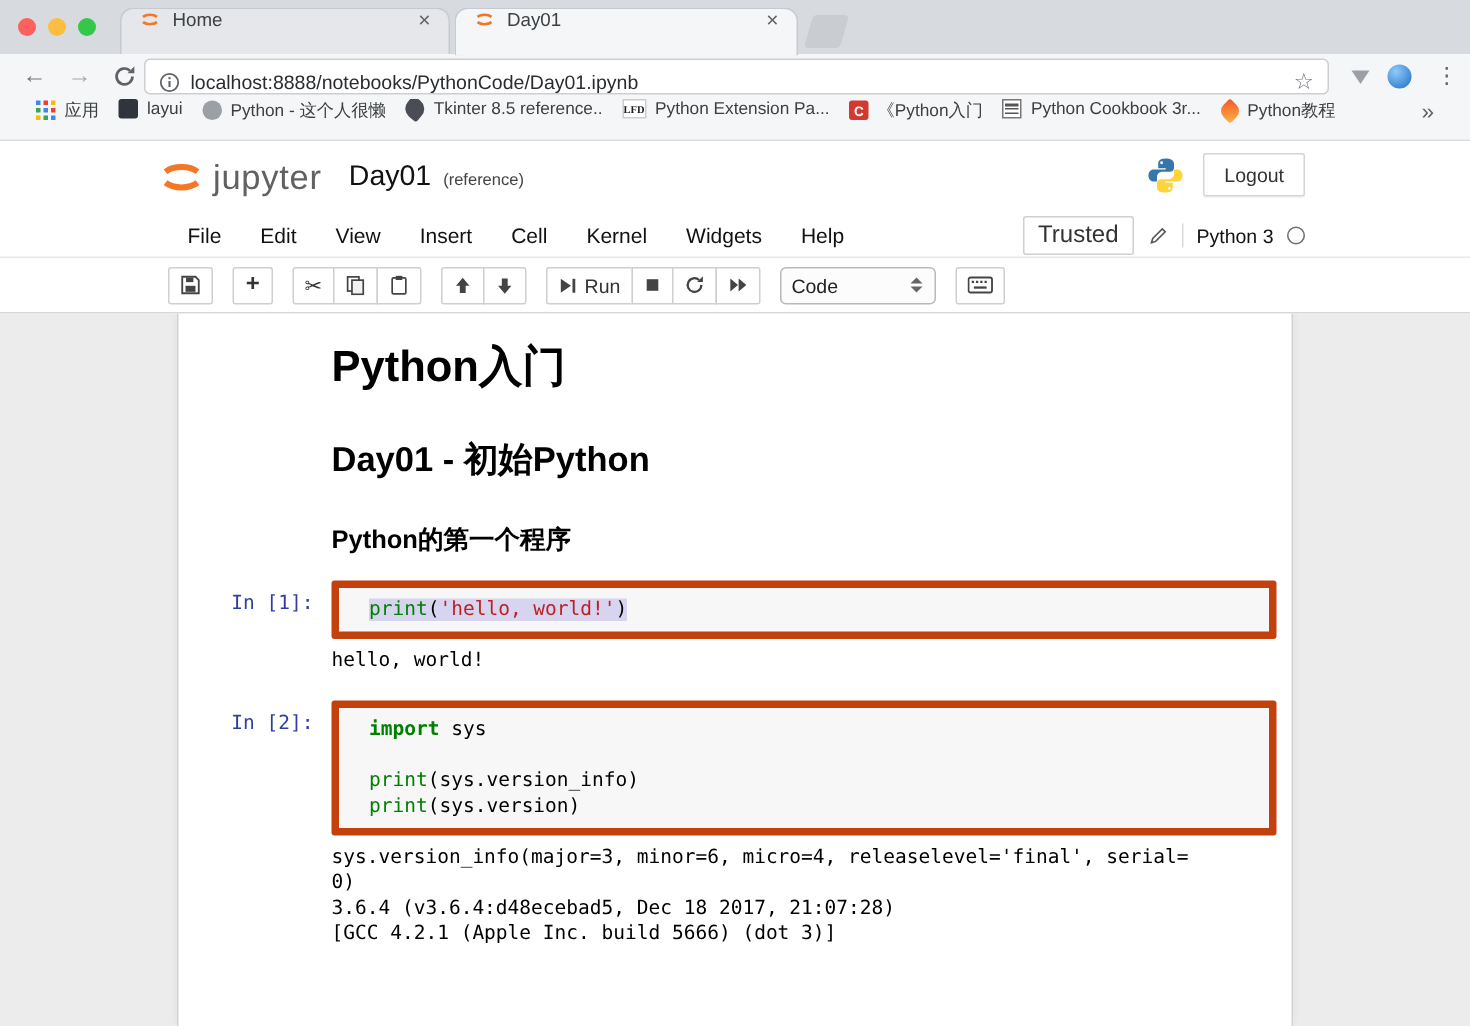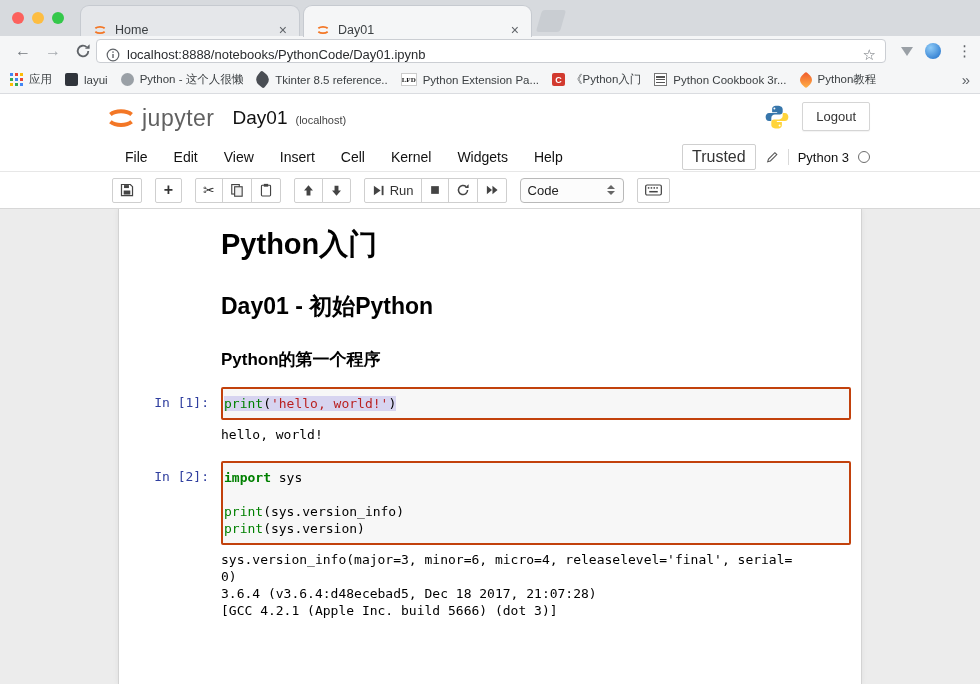"Home" .tab { align-items: flex-end -> flex-start }
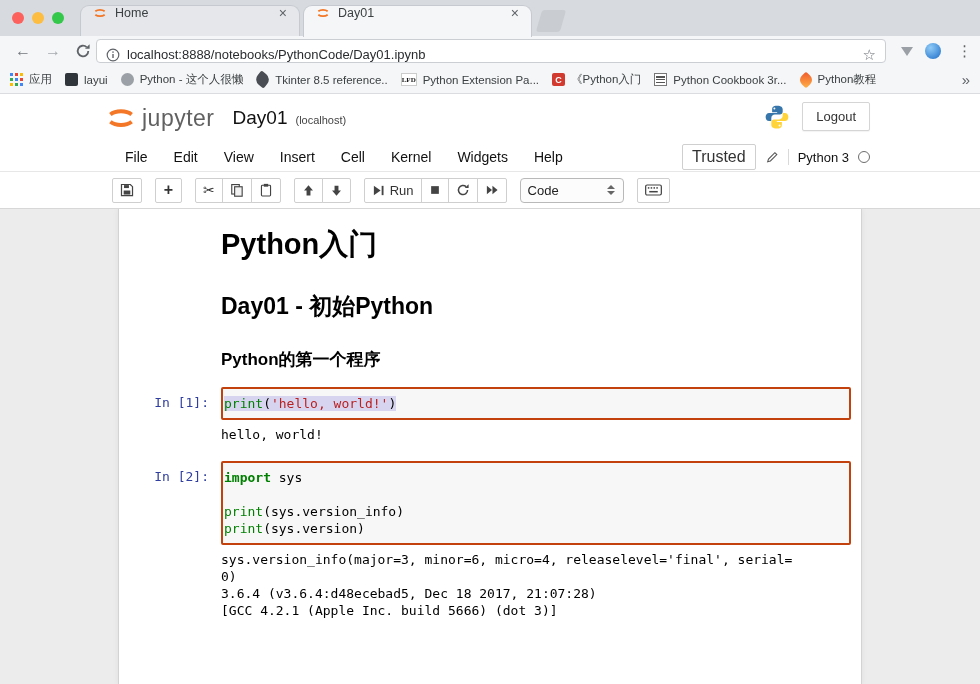"应用" .bmbar { align-items: center -> flex-start; padding: 0 10px -> 0 24px }
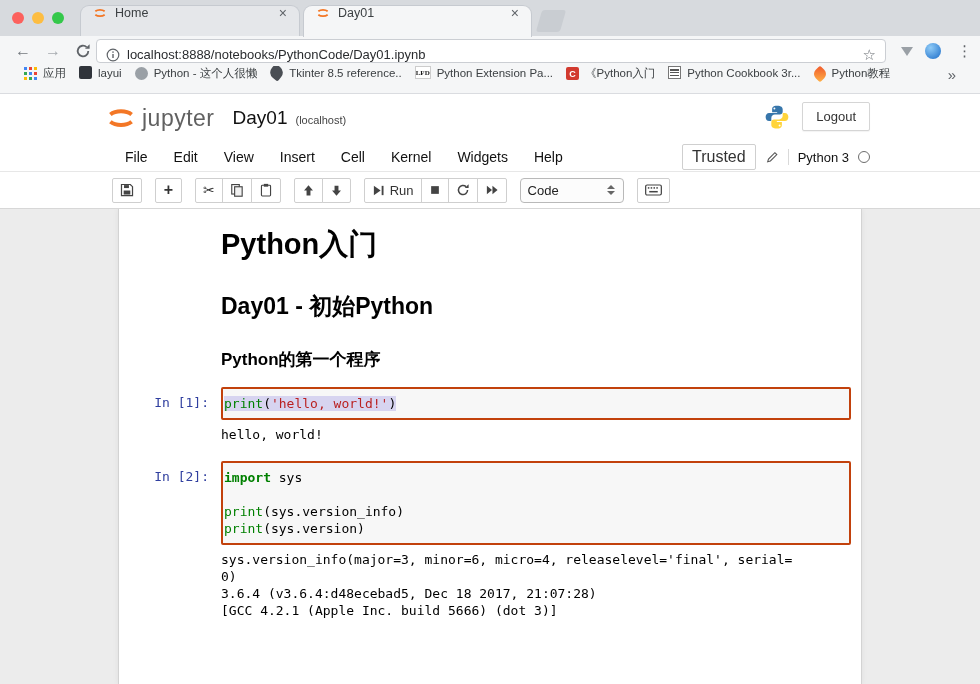"(localhost)" span.autosave { text: localhost -> reference }
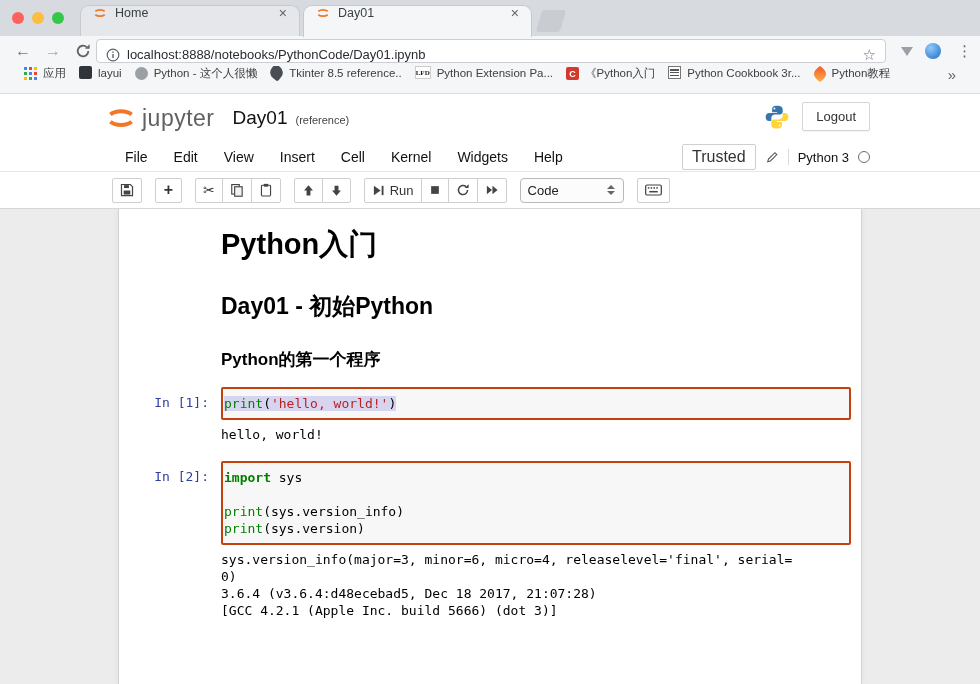"print('hello, world!')" .input-area { border: 2px solid #c2410c -> 5px solid #c2410c; padding: 6px 1px -> 6px 20px }
